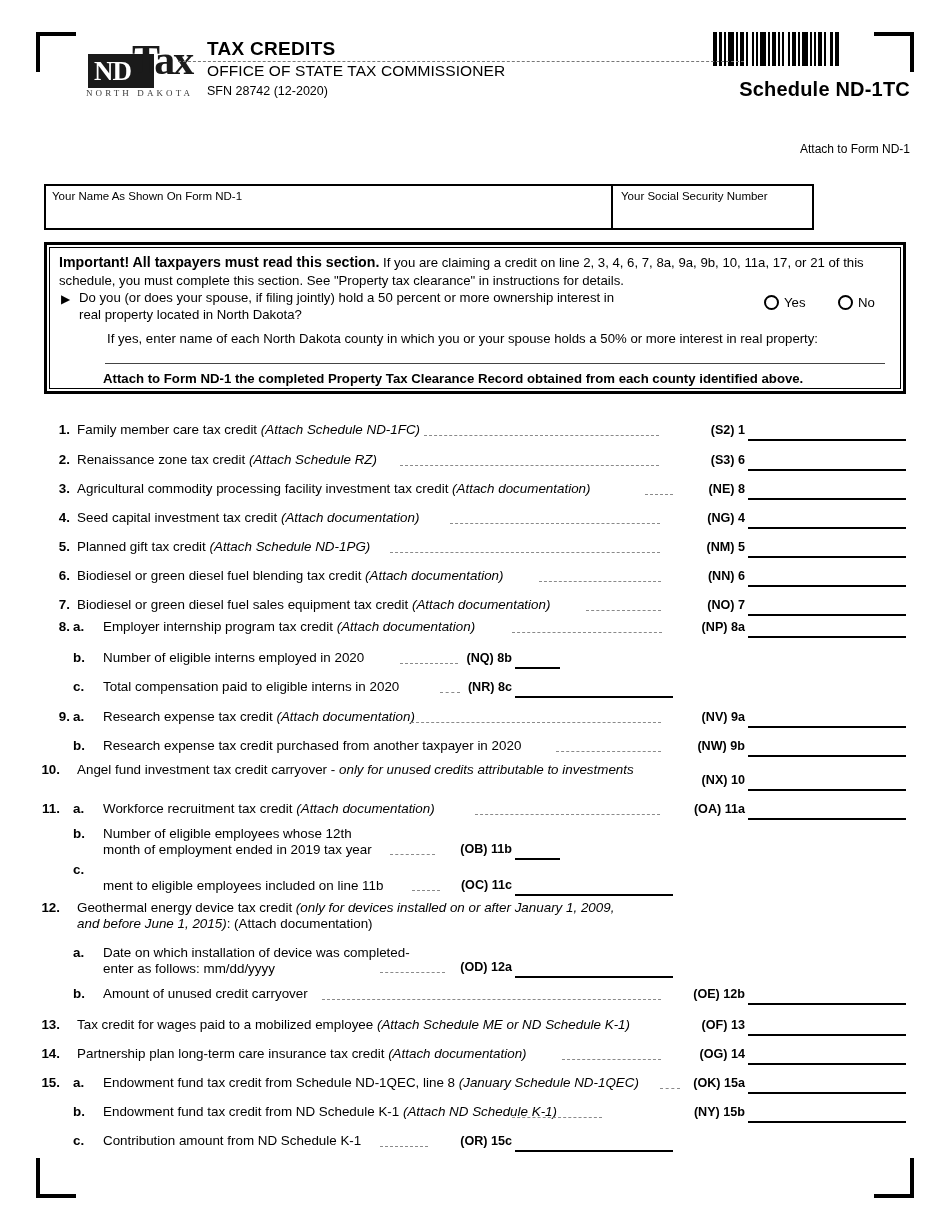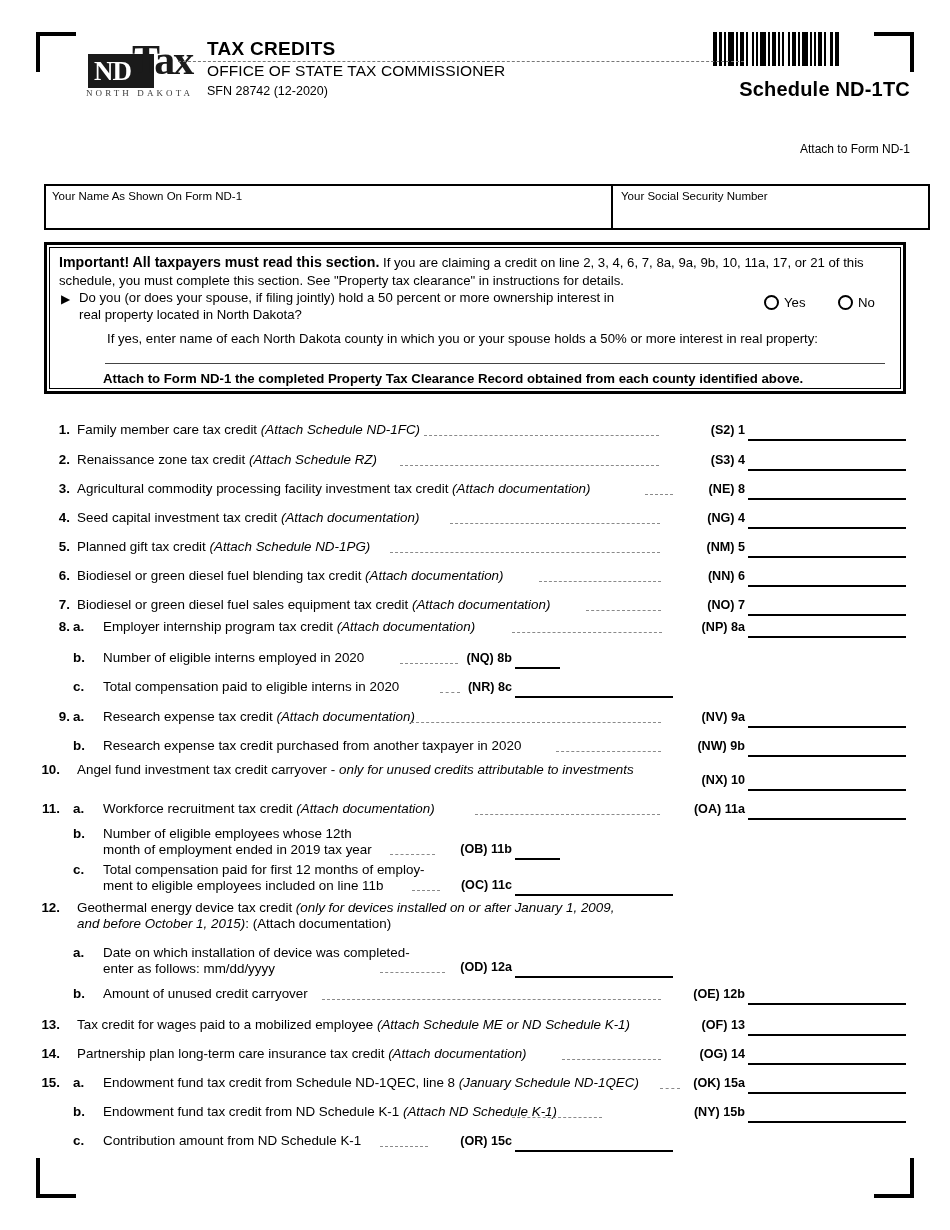"Your Name As Shown On" .namebox { width: 886px -> 770px }
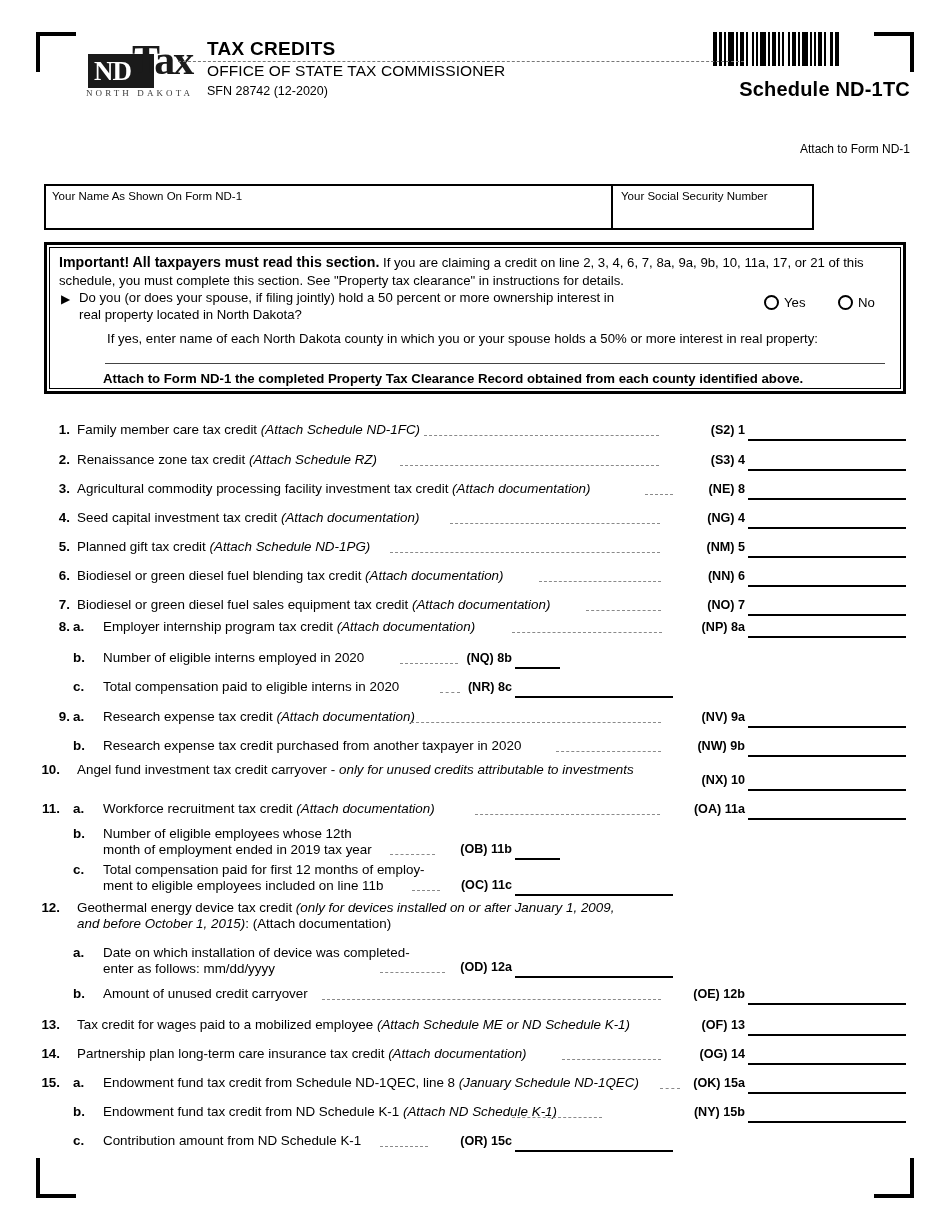"(S3) 4" div.code { text: 4 -> 6 }
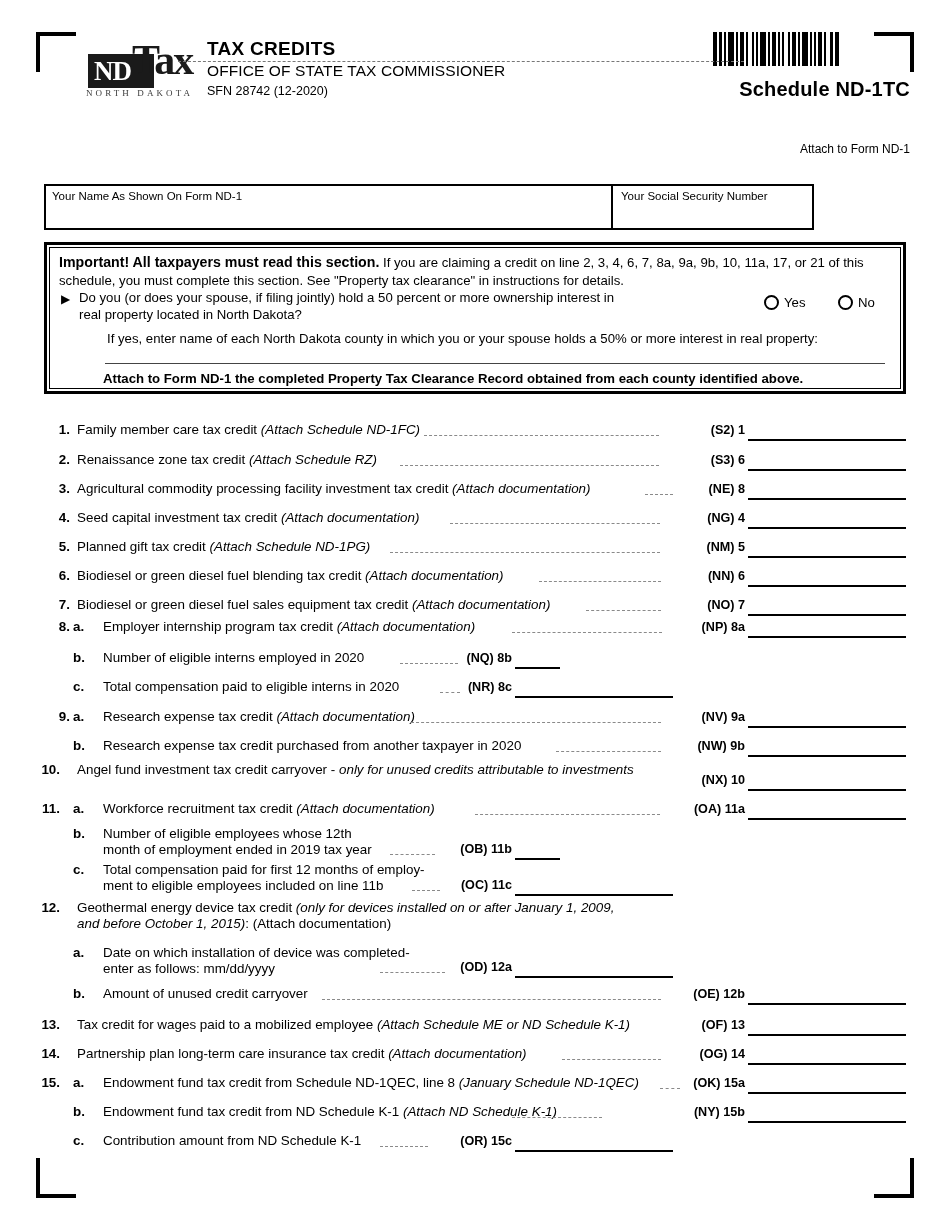"Total compensation paid for first" span { html: <span>Total compensation paid for first 12 months of employ-</span> -> none }
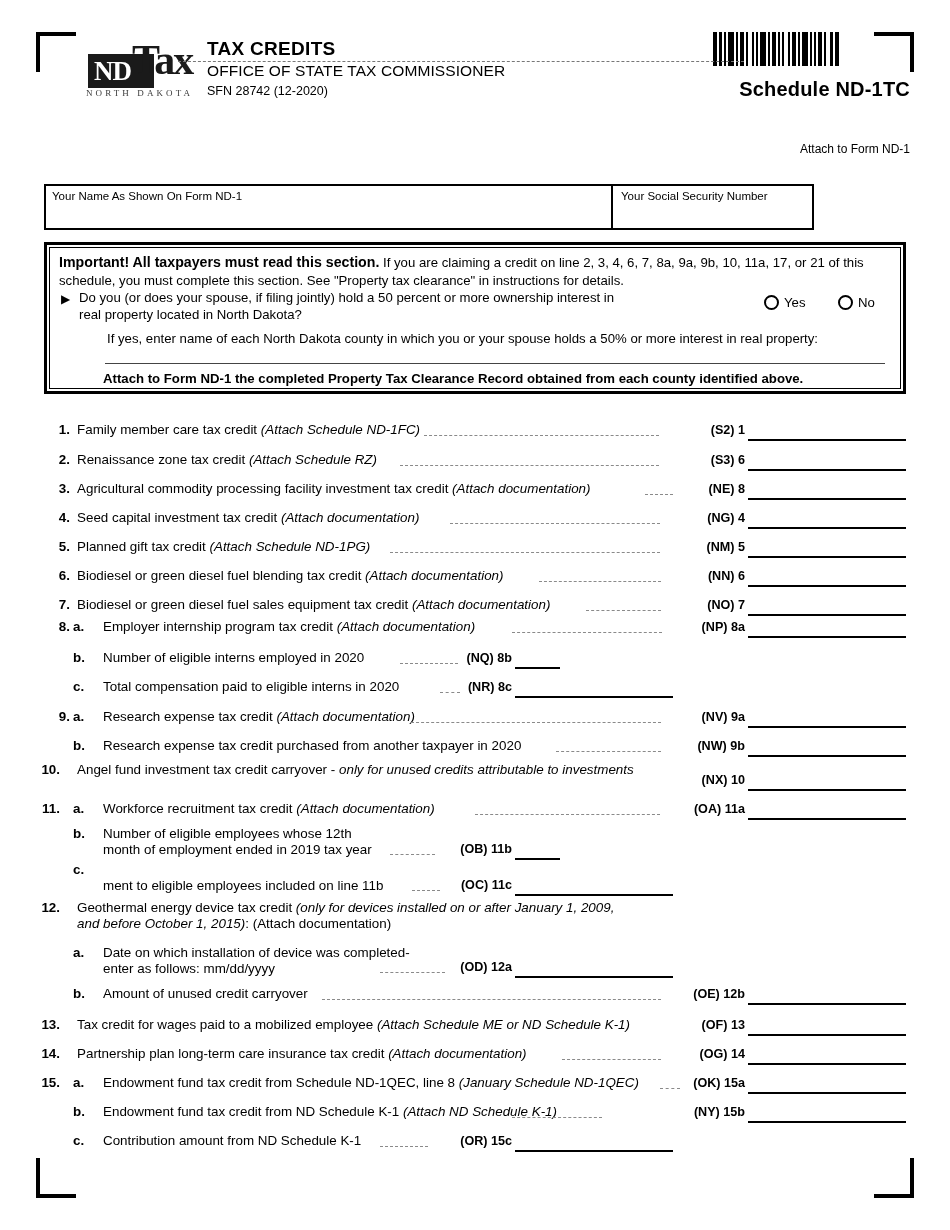"and before October 1, 2015)" i { text: October -> June }
